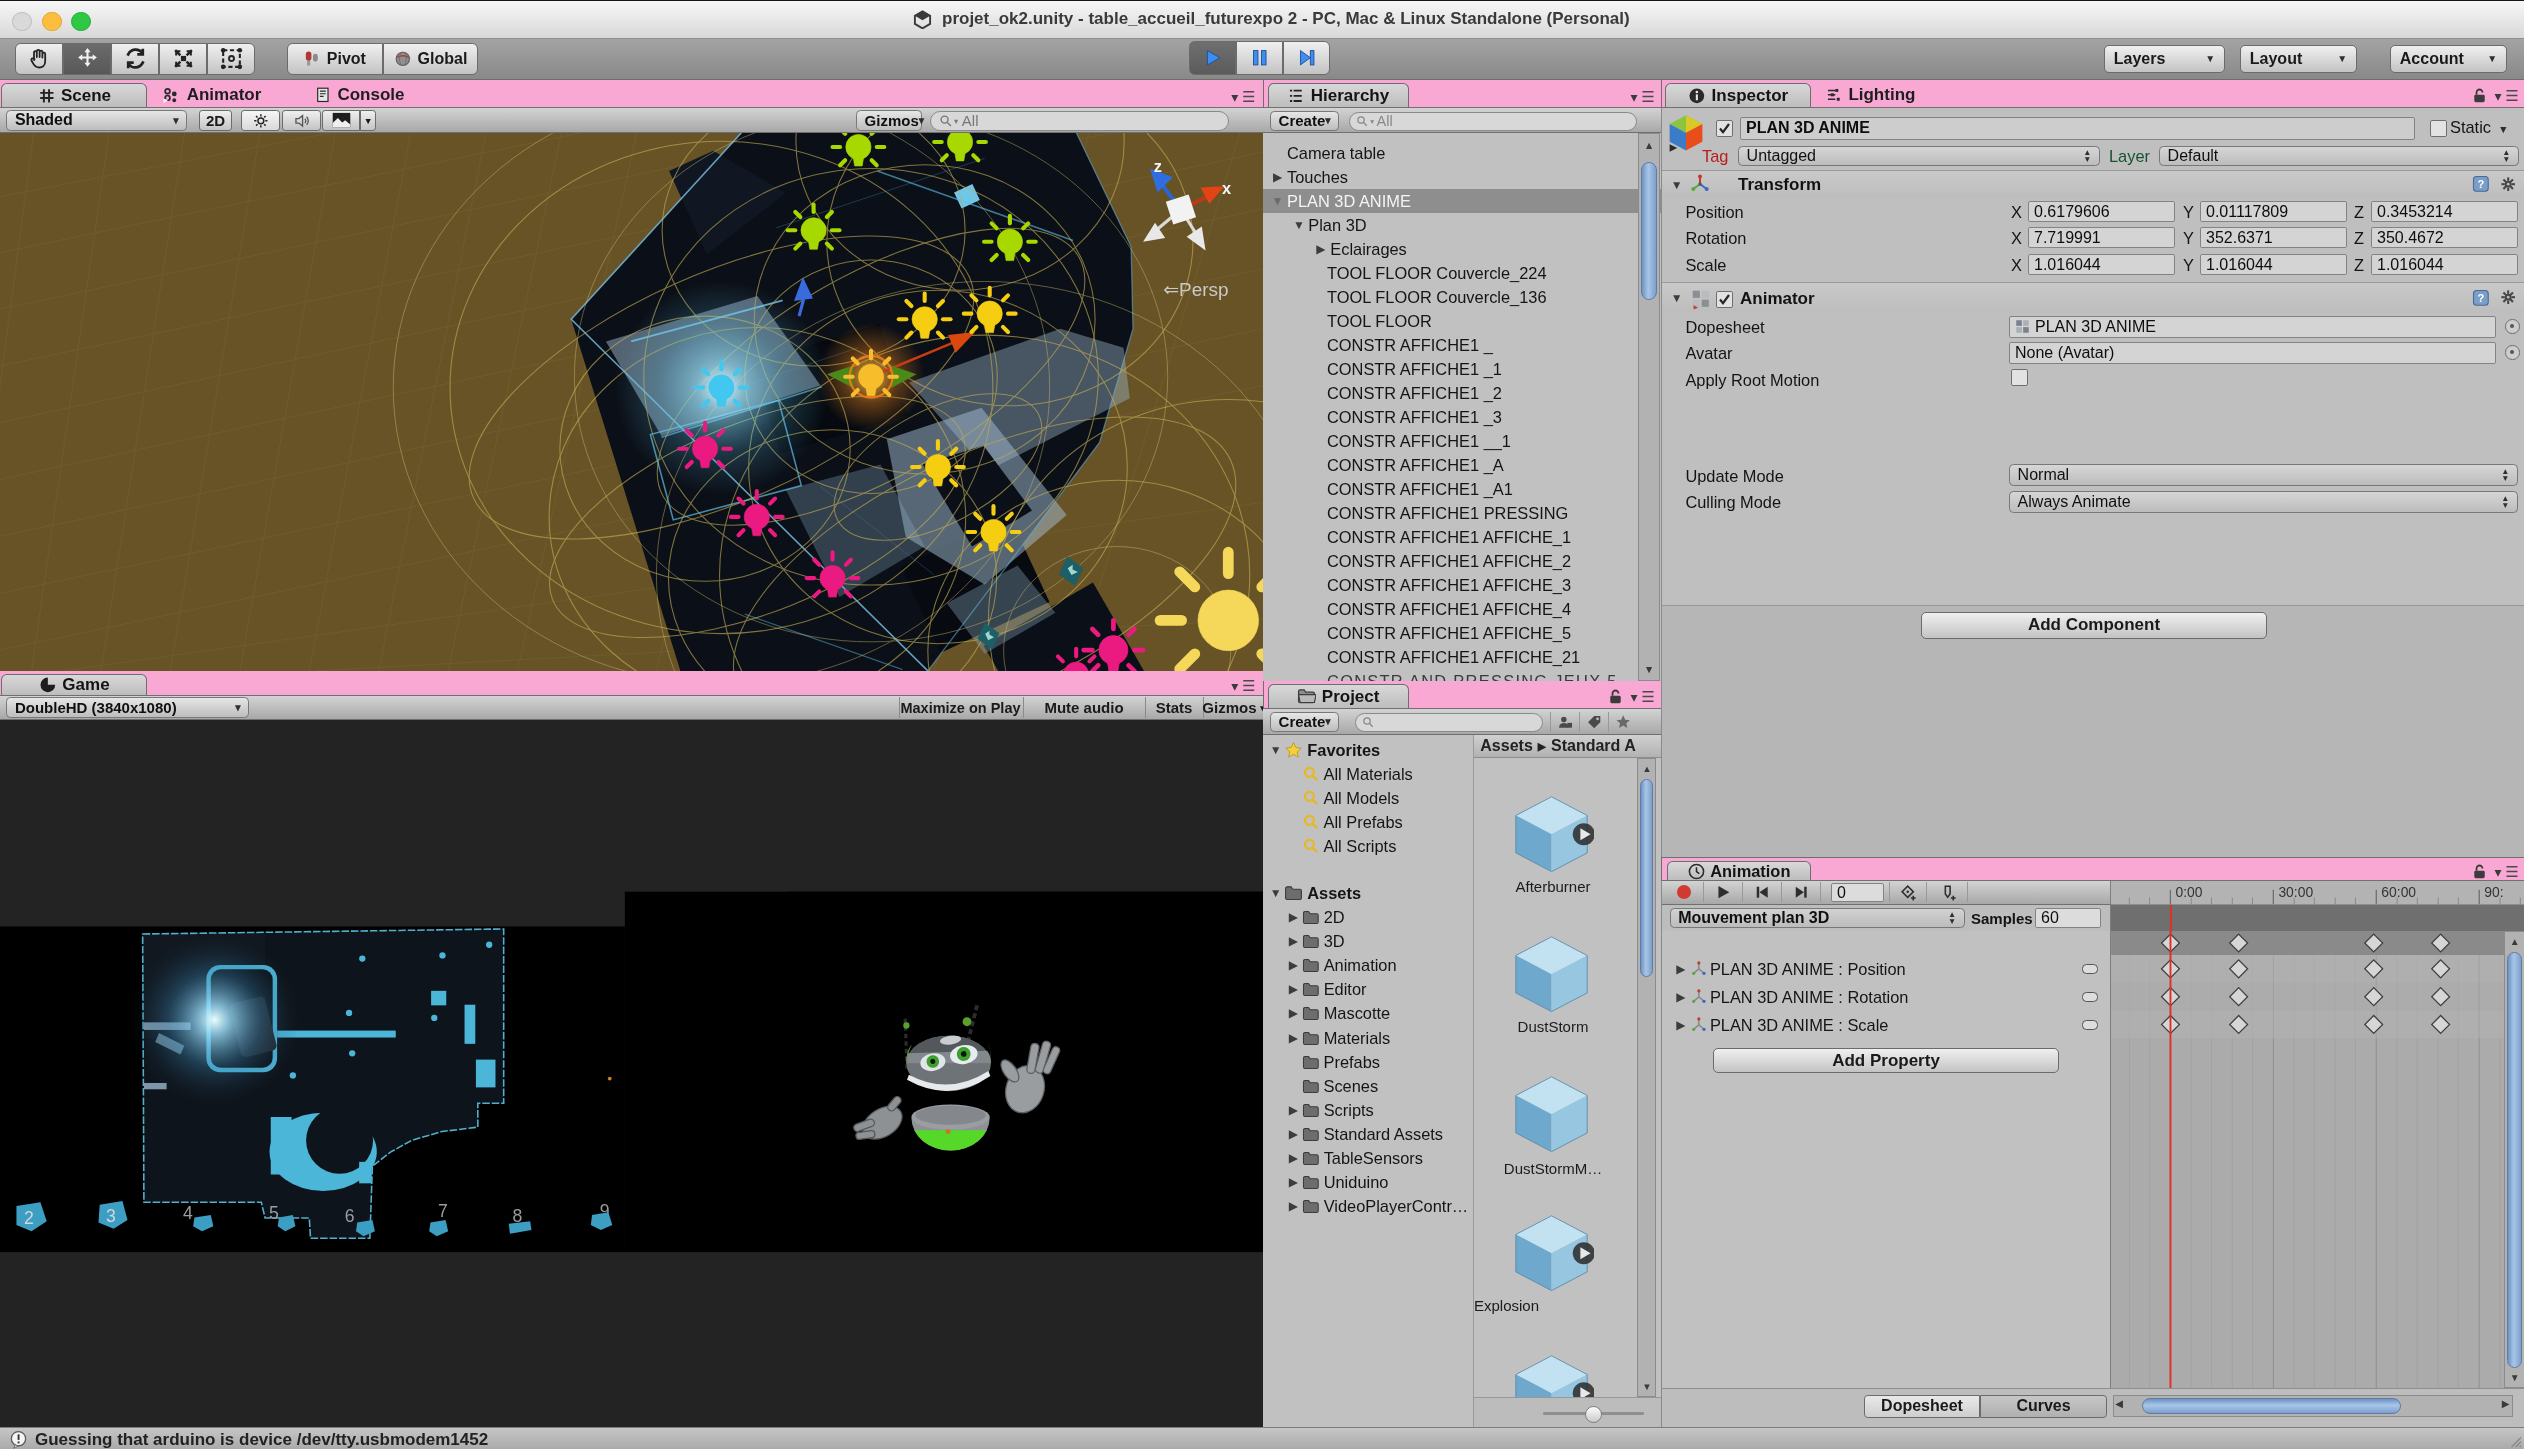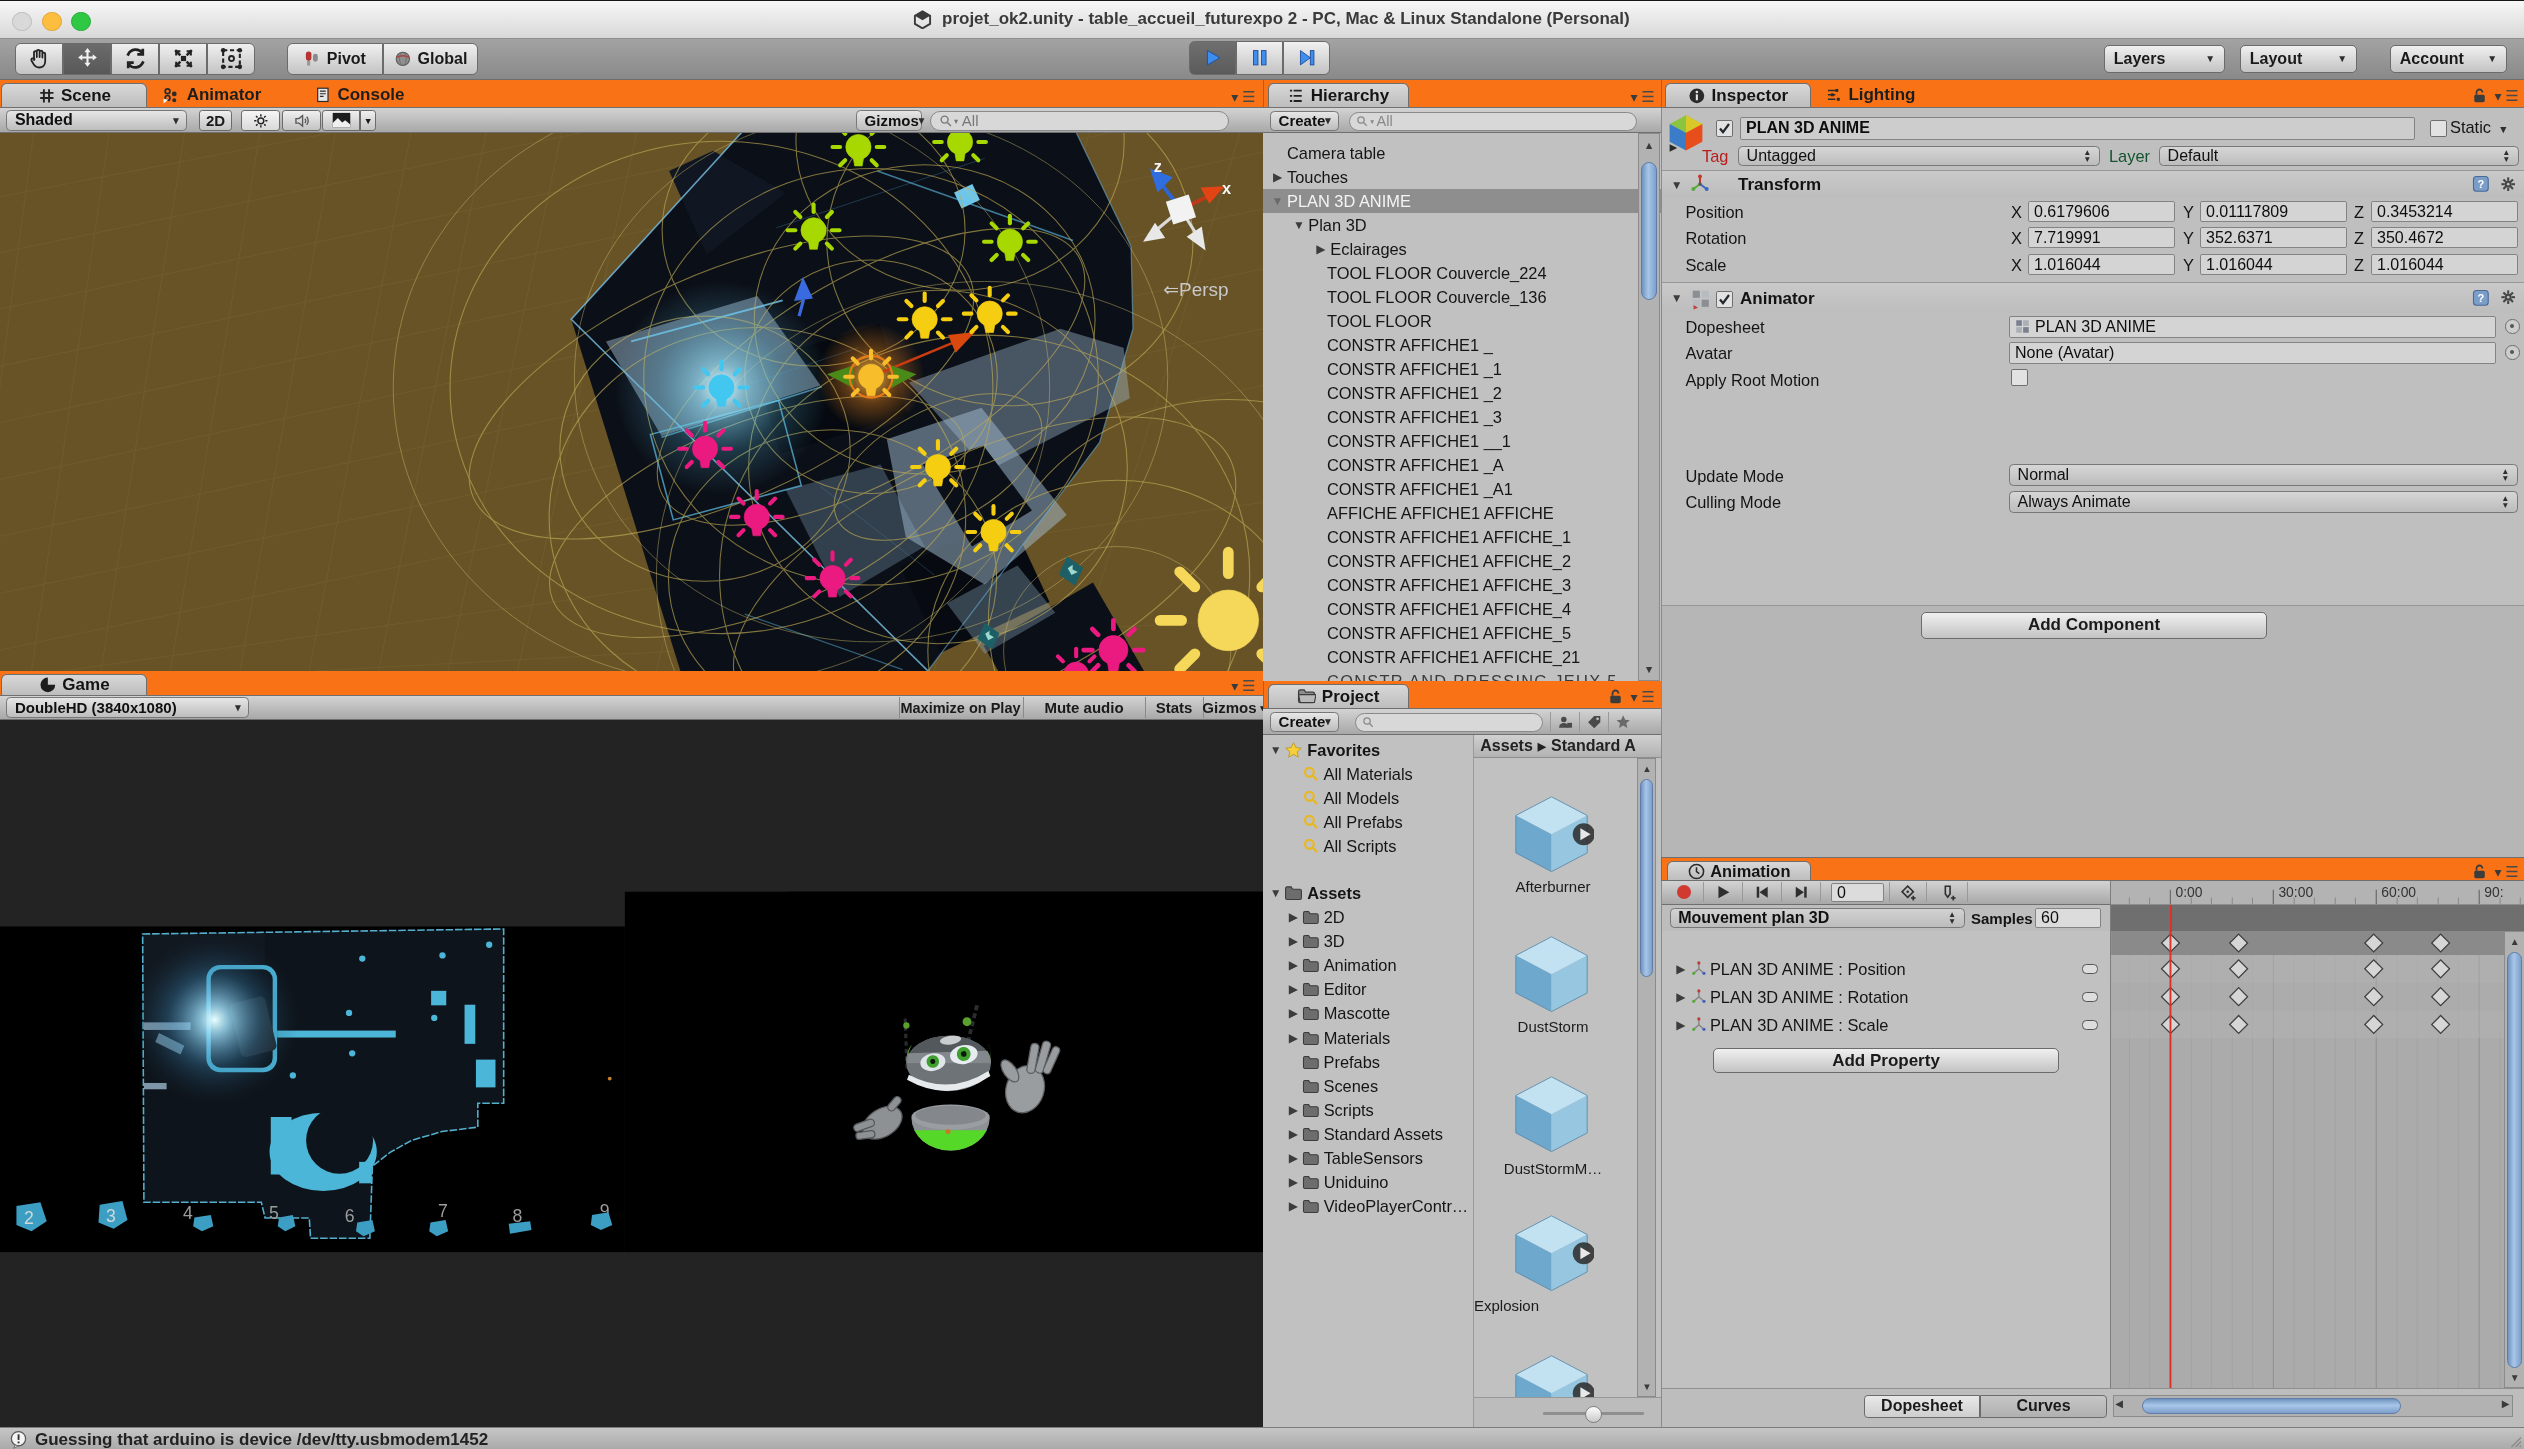"Scene" .tabrow { background: #f97316 -> #f9a8d4 }
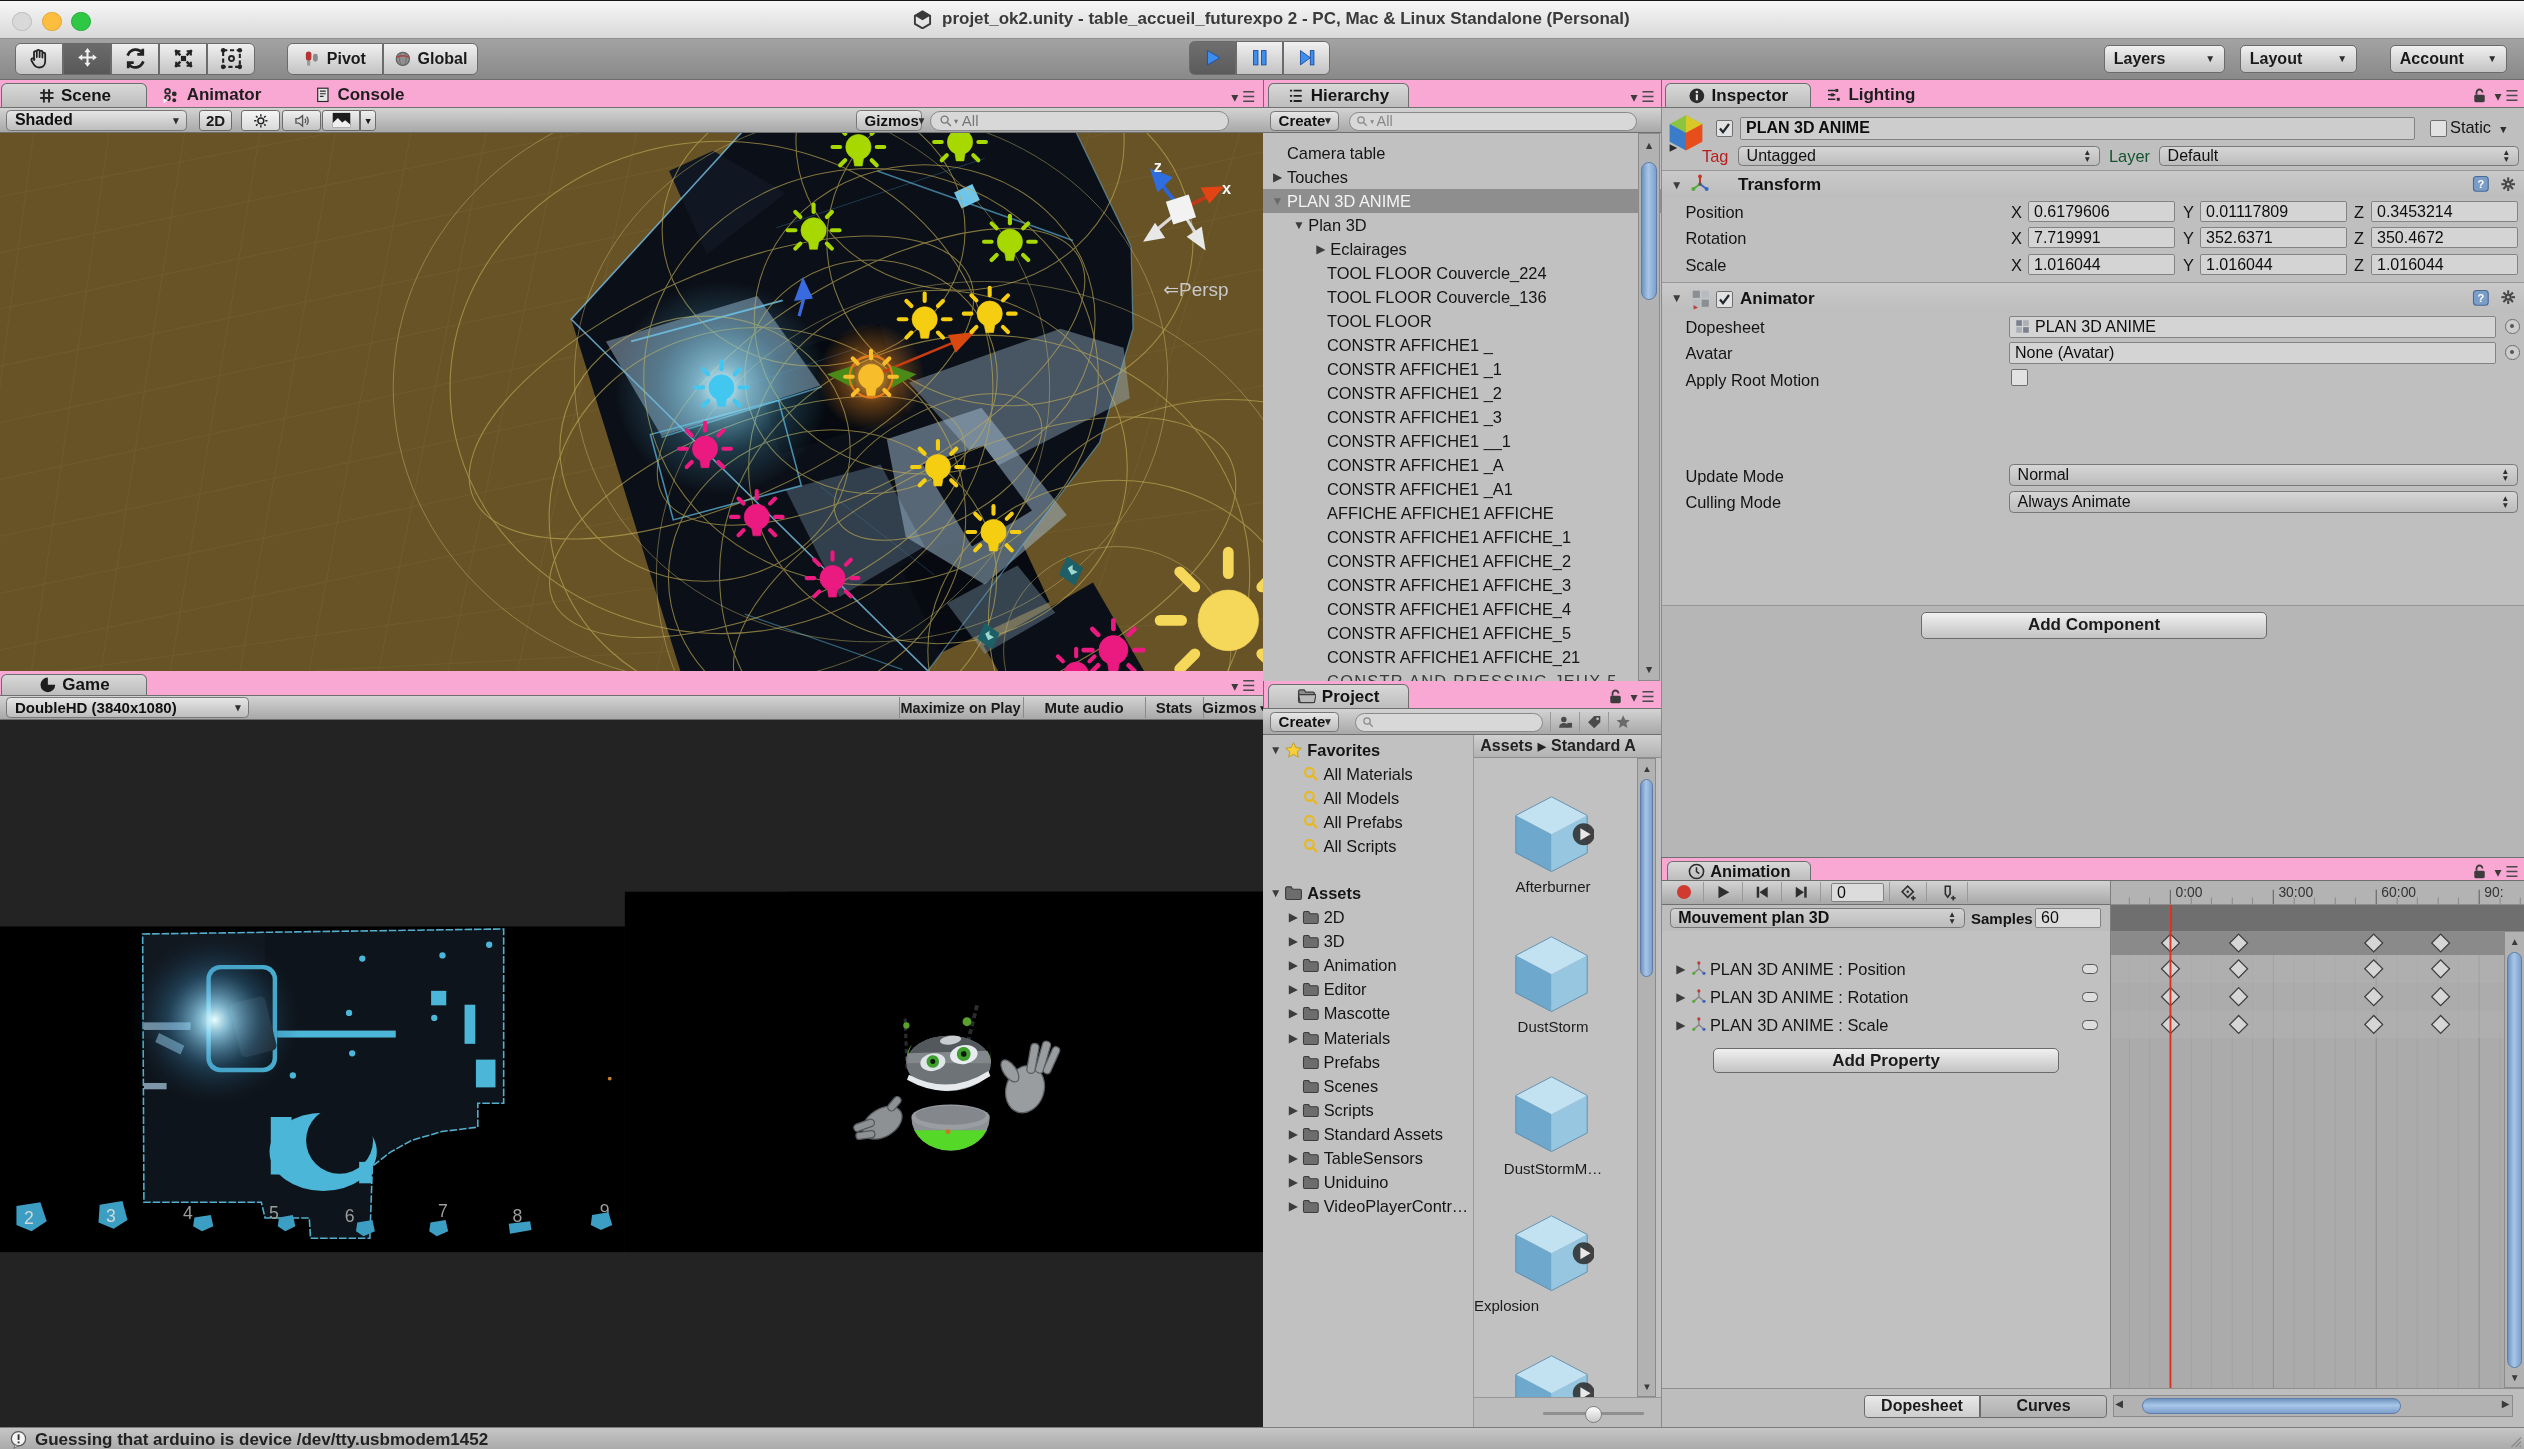"AFFICHE AFFICHE1 AFFICHE" span { text: AFFICHE AFFICHE1 AFFICHE -> CONSTR AFFICHE1 PRESSING }
